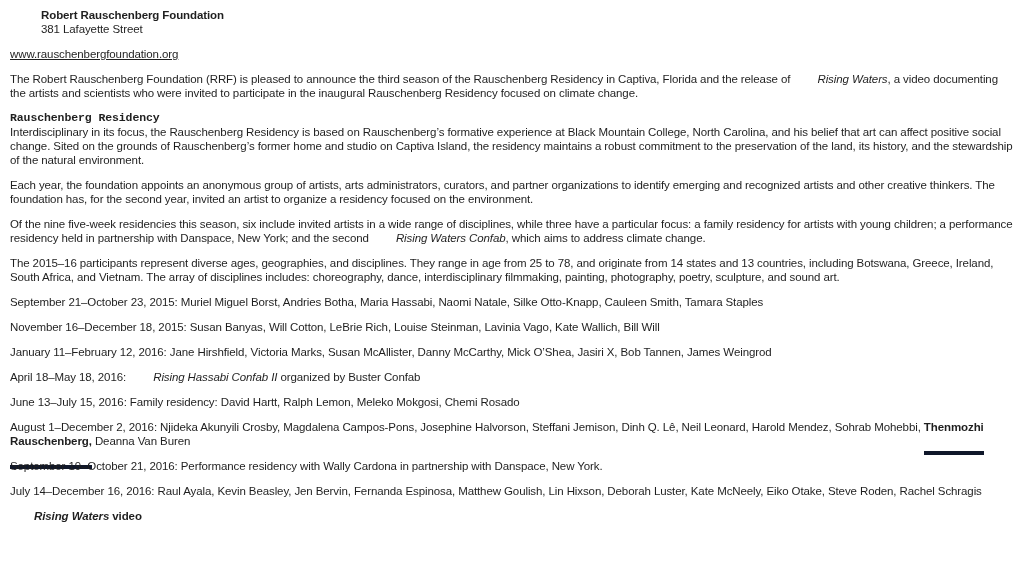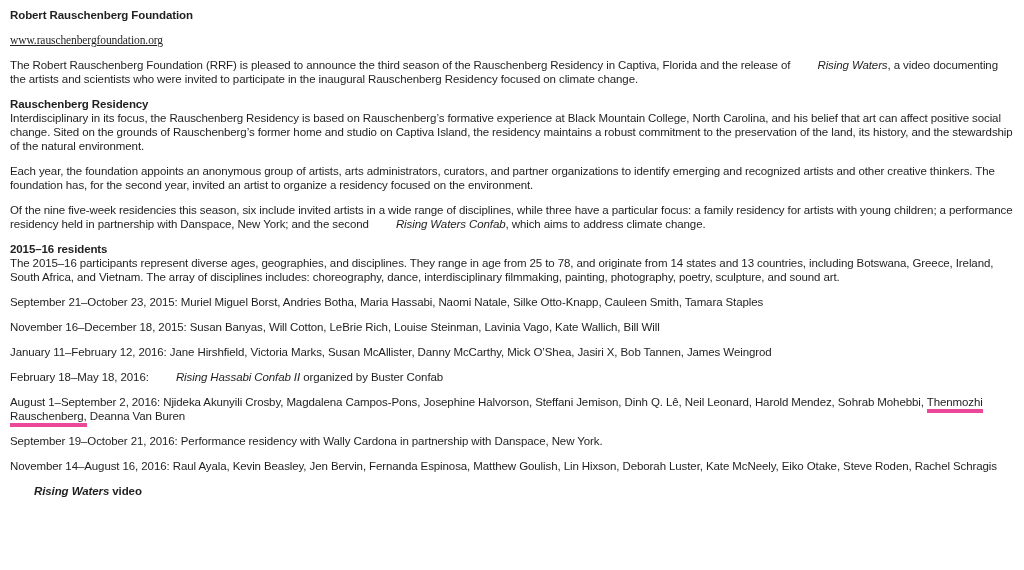"Robert Rauschenberg Foundation" .header-block { margin-left: none -> 31px }
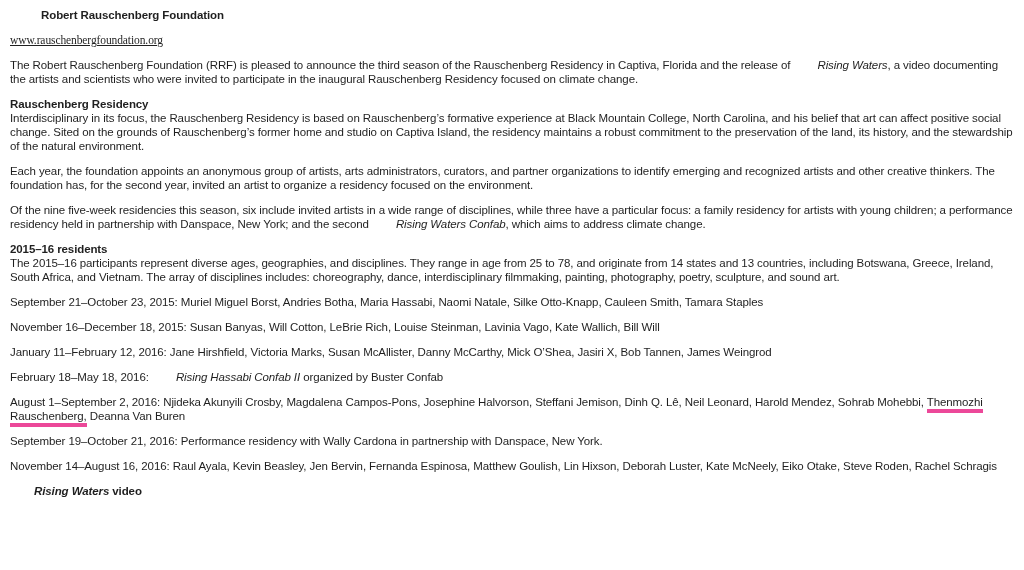"381 Lafayette Street" span.header-line { html: none -> <span>381 Lafayette Street</span> }
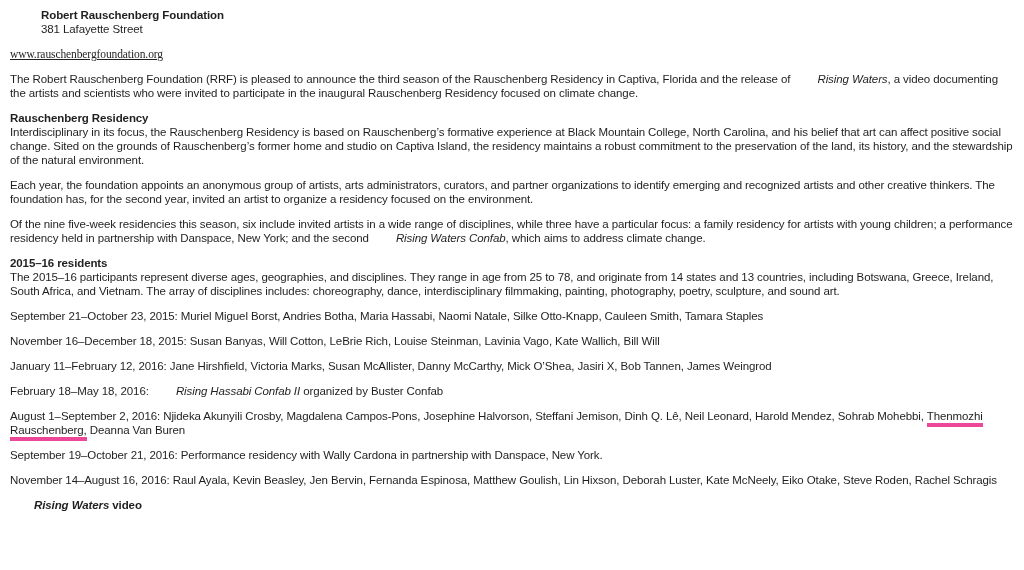"www.rauschenbergfoundation.org" .website-link { font-family: Liberation Serif, serif -> none }
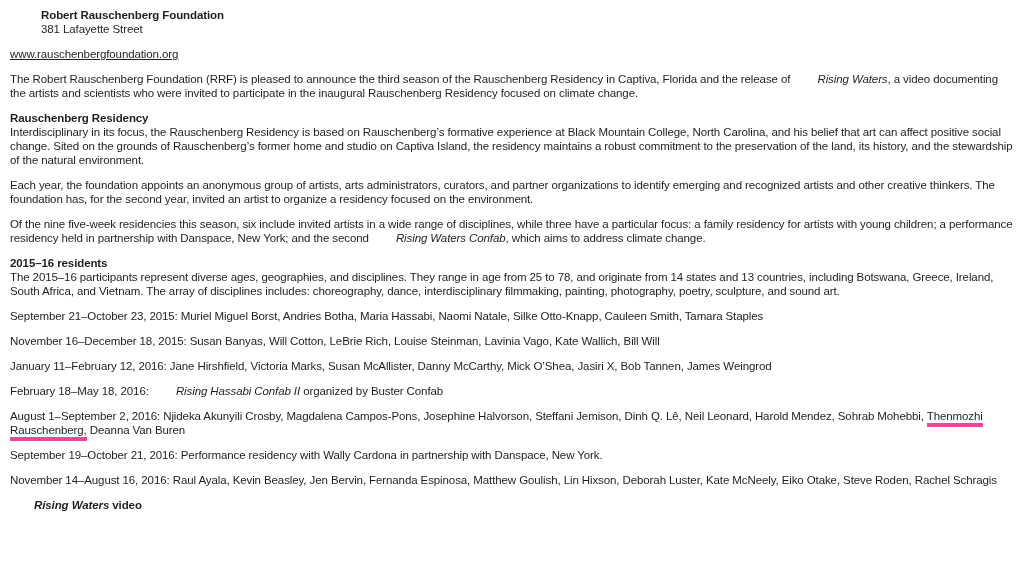"Rauschenberg Residency" .block.attached { font-family: none -> Liberation Mono, monospace }
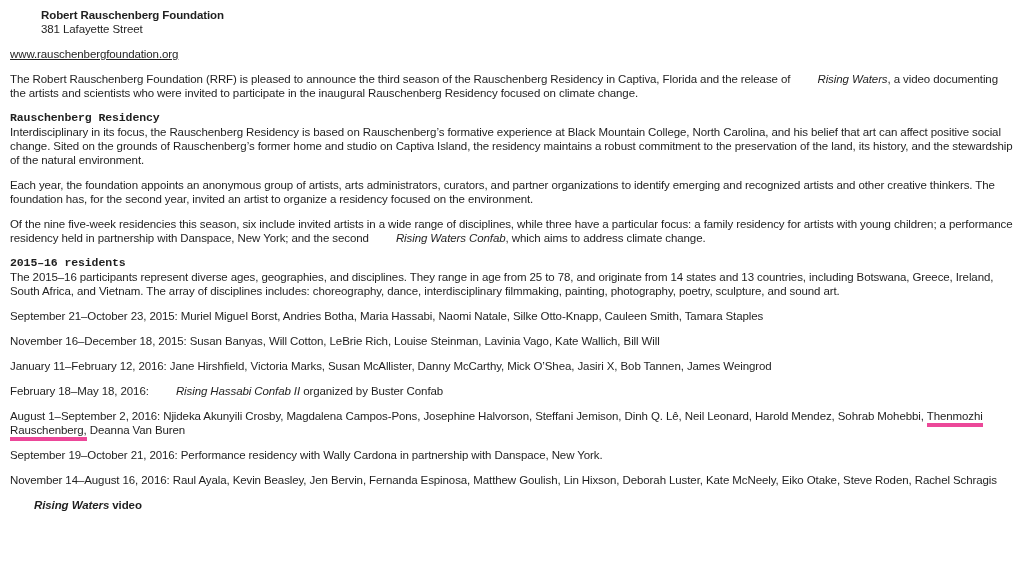"2015–16 residents" div.block { html: <div><span>2015–16 residents</span></div> -> none }
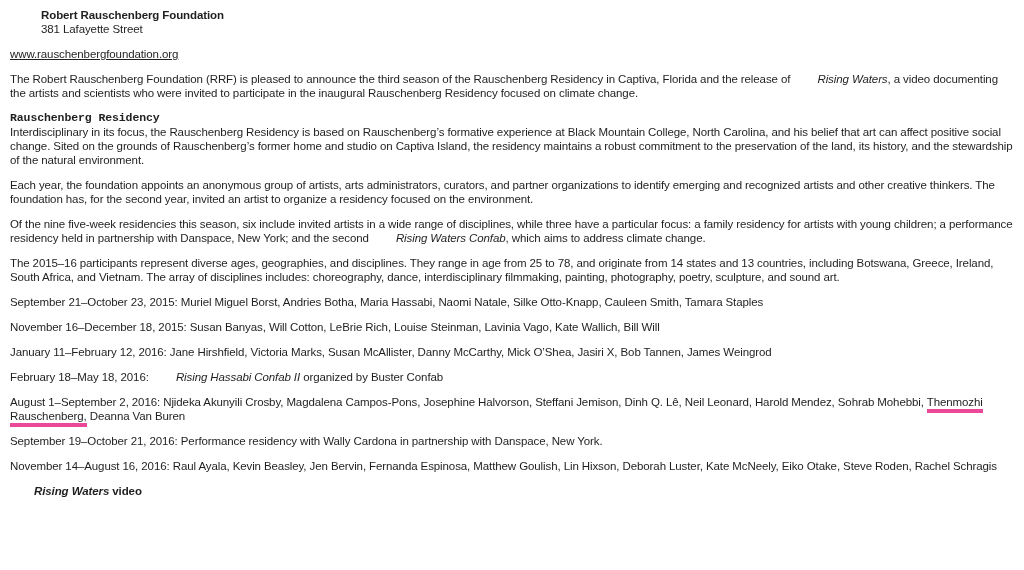"February 18–May 18, 2016:" span { text: February -> April }
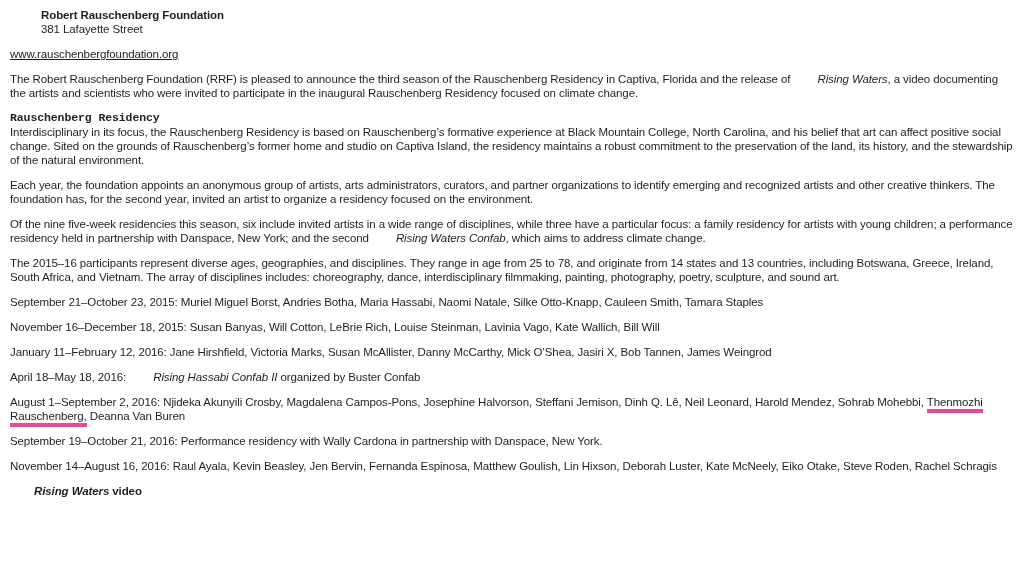"June 13–July 15, 2016: Family" div.block { html: none -> <div><span>June 13–July 15, 2016: Family residency: David Hartt, Ralph Lemon, Meleko Mokgosi, Chemi Rosado</span></div> }
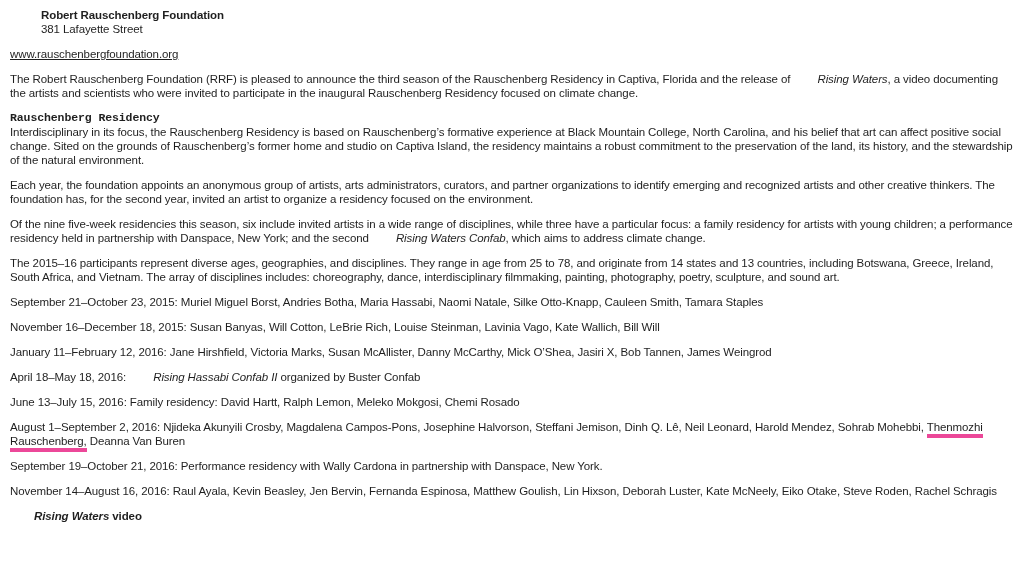"August 1–September 2, 2016: Njideka" span { text: September -> December }
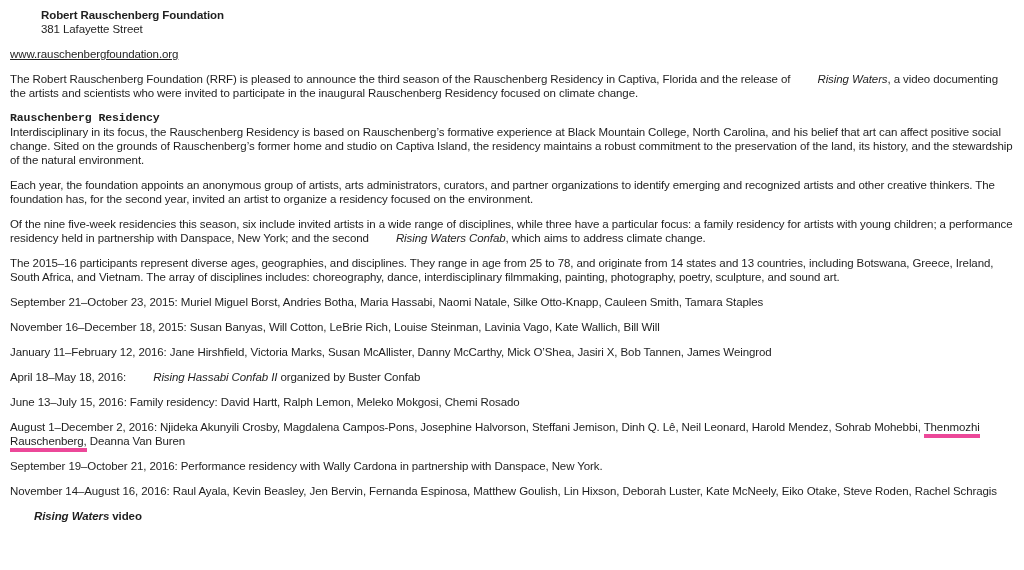"Thenmozhi" .u-thick { border-bottom: 4px solid #ec4899 -> 4px solid #0f172a; font-weight: none -> bold; padding-bottom: 1px -> 18px }
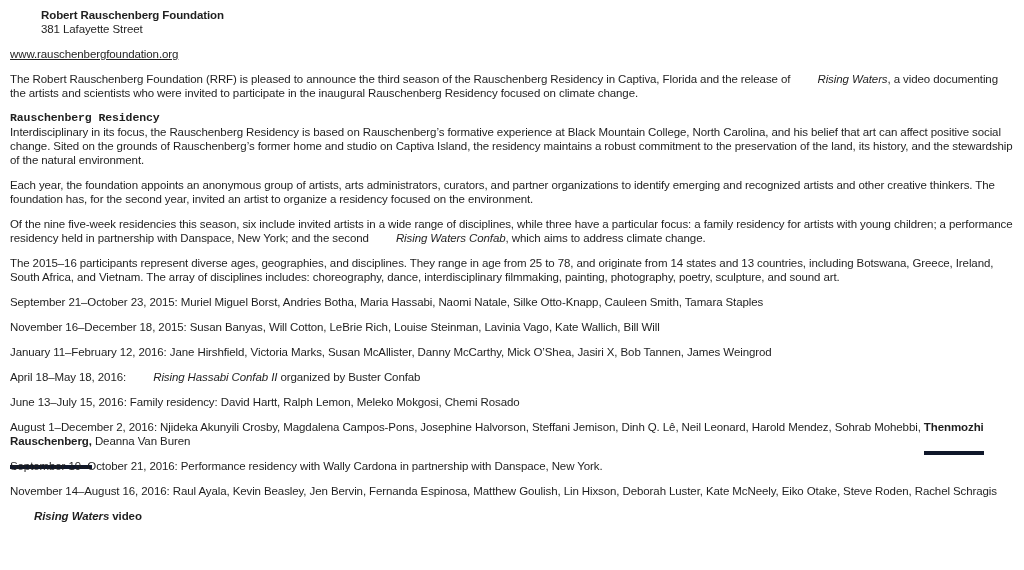"November 14–August 16, 2016: Raul" span { text: November 14–August -> July 14–December }
